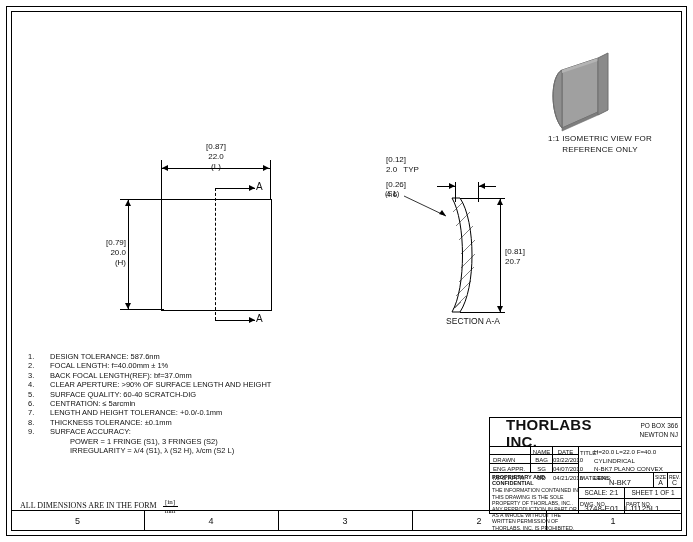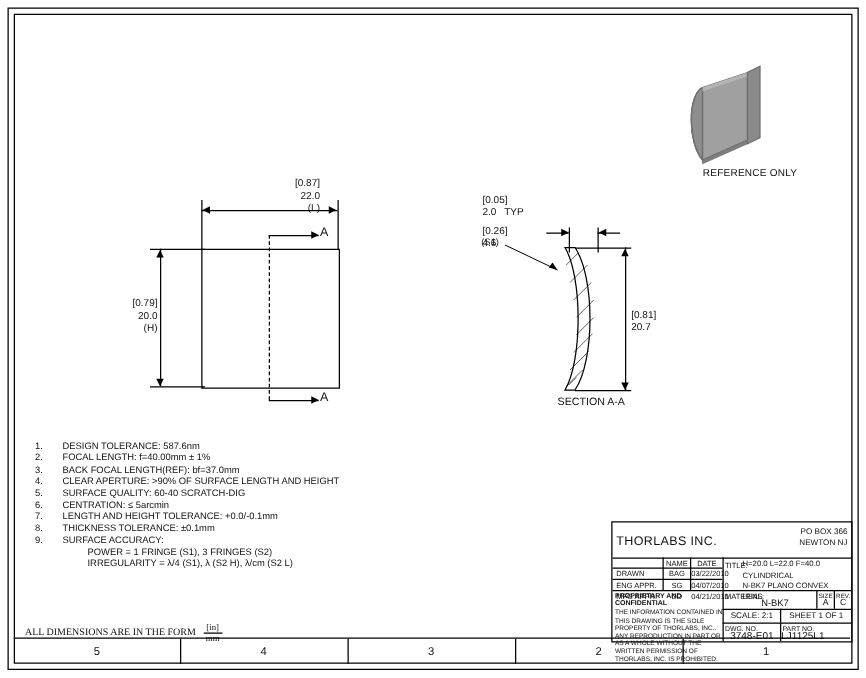"1:1 ISOMETRIC VIEW FOR" div { html: none -> <div>1:1 ISOMETRIC VIEW FOR</div> }
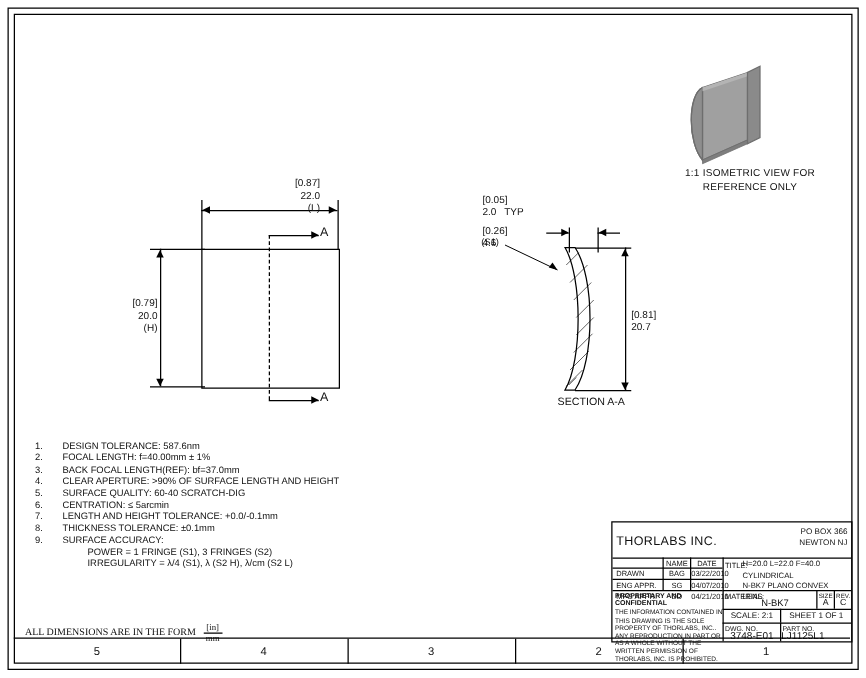"[0.87]" .dimtext { text-align: right -> center }
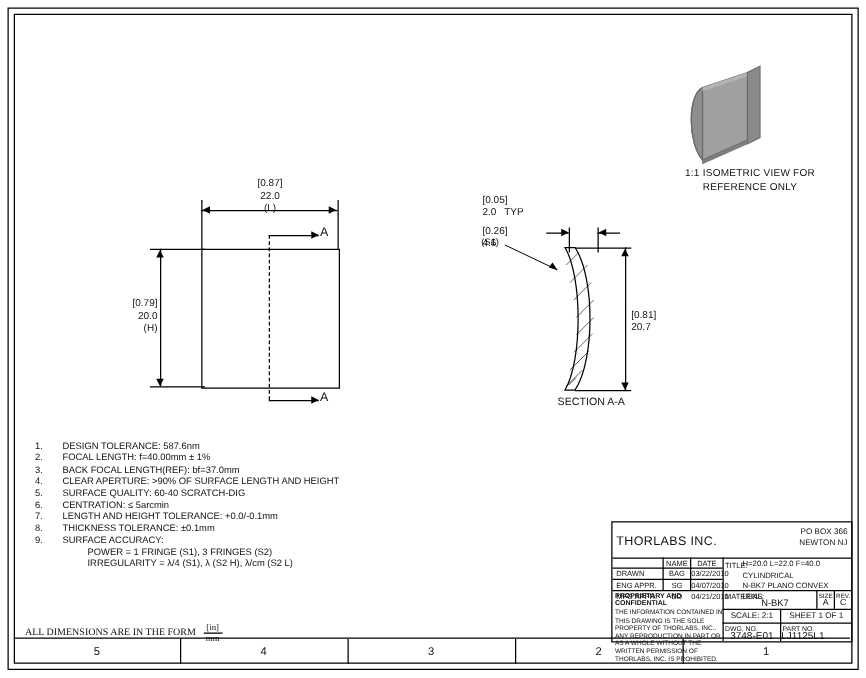"[0.05]" div { text: 0.05 -> 0.12 }
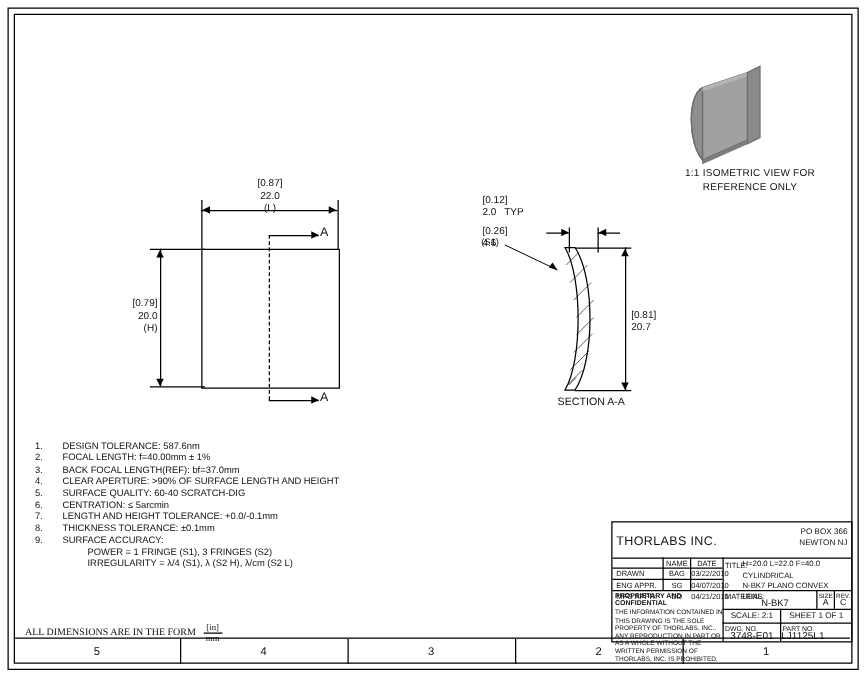"THORLABS INC." .tb-brand { font-size: 10px -> 15px; font-weight: normal -> bold; left: 3px -> 16px }
